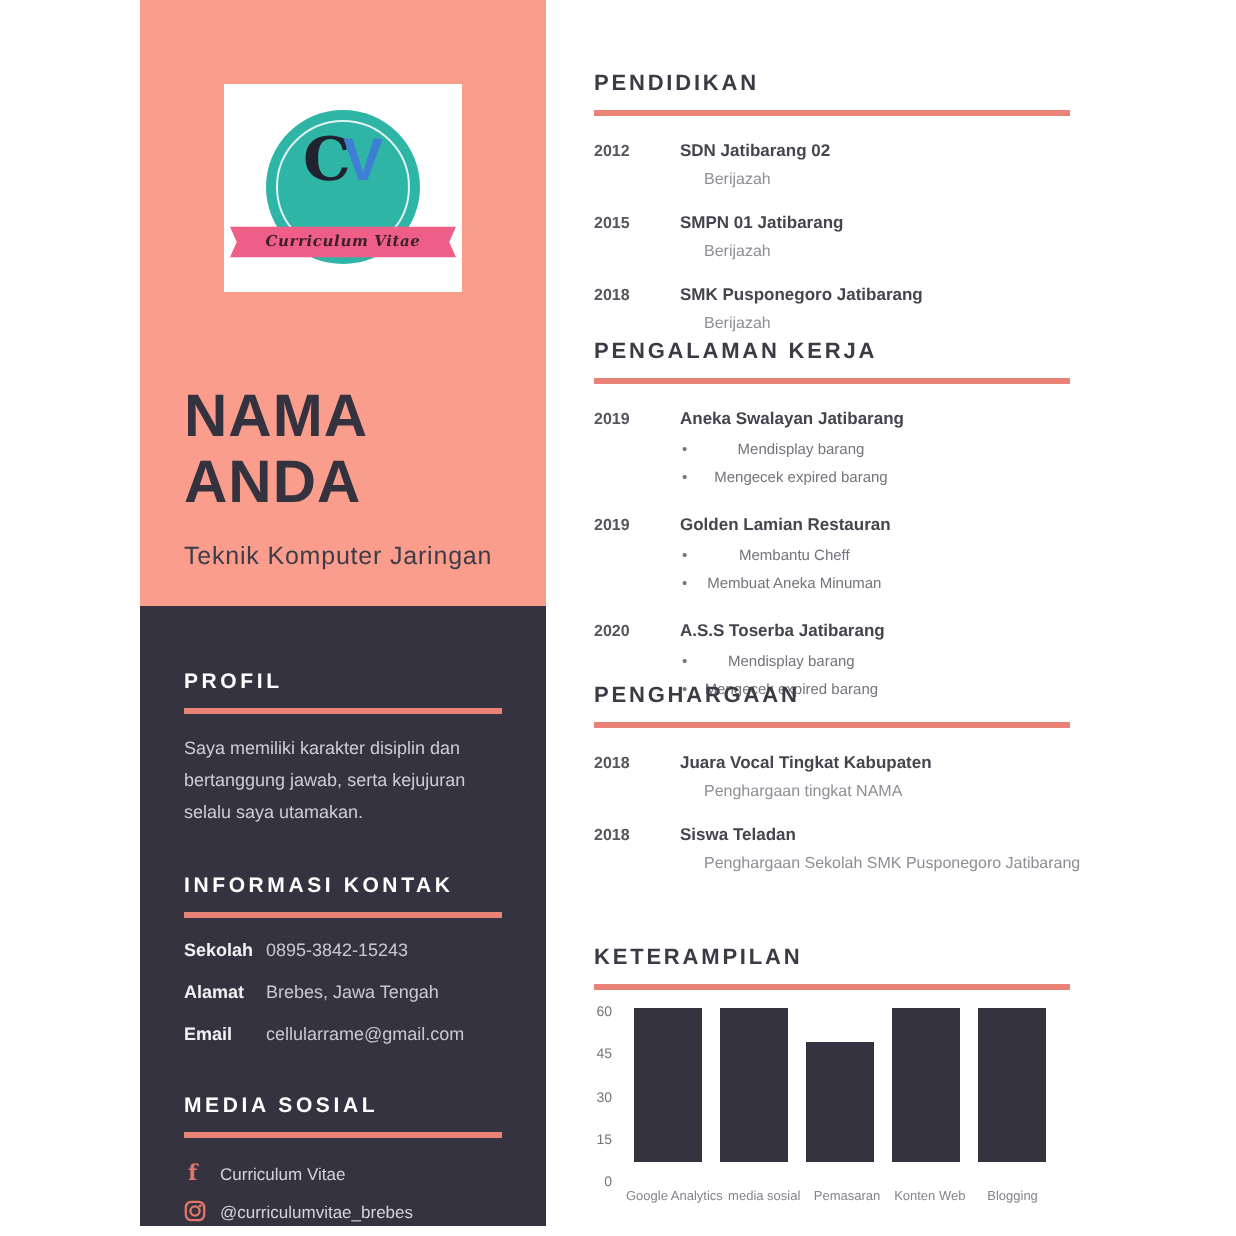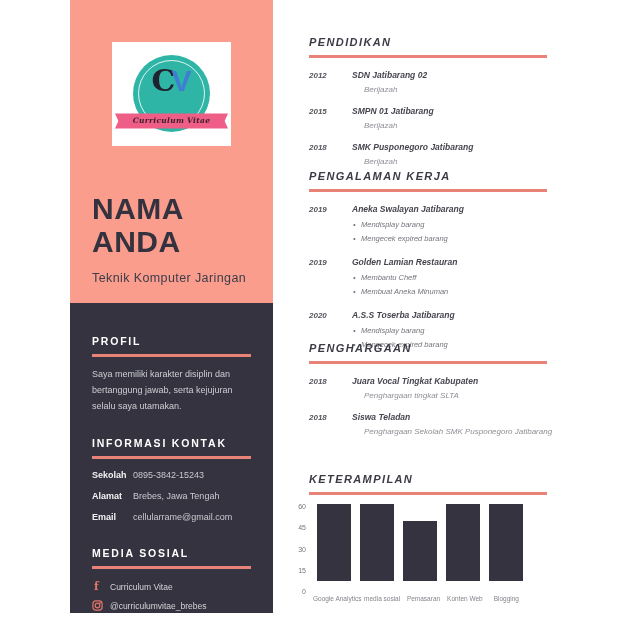"PENDIDIKAN" .section { font-style: italic -> none; left: 16px -> 4px }
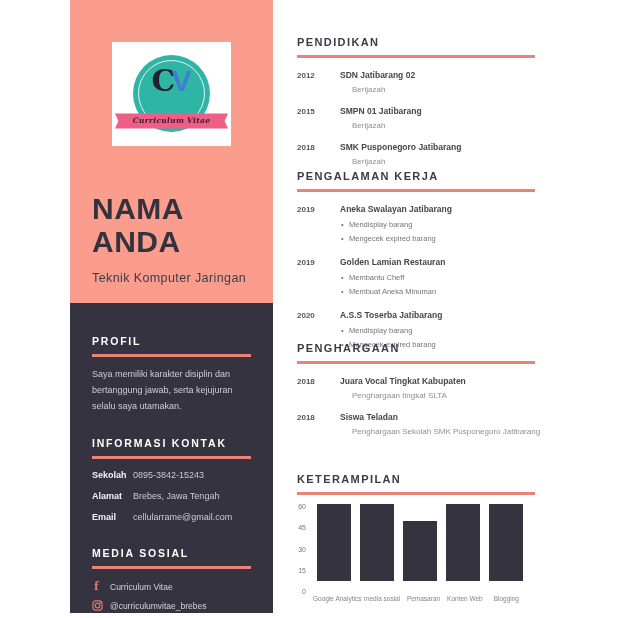"Mendisplay barang" .entry-bullets li { text-align: none -> center }
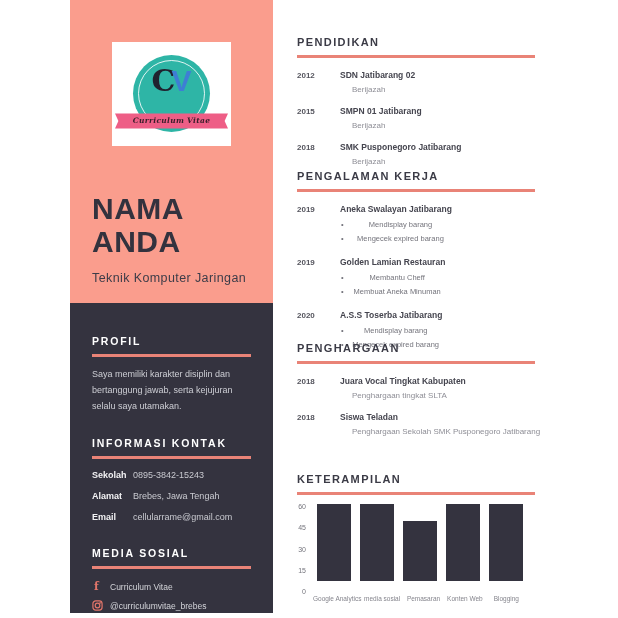"Penghargaan tingkat SLTA" div.entry-sub { text: SLTA -> NAMA }
